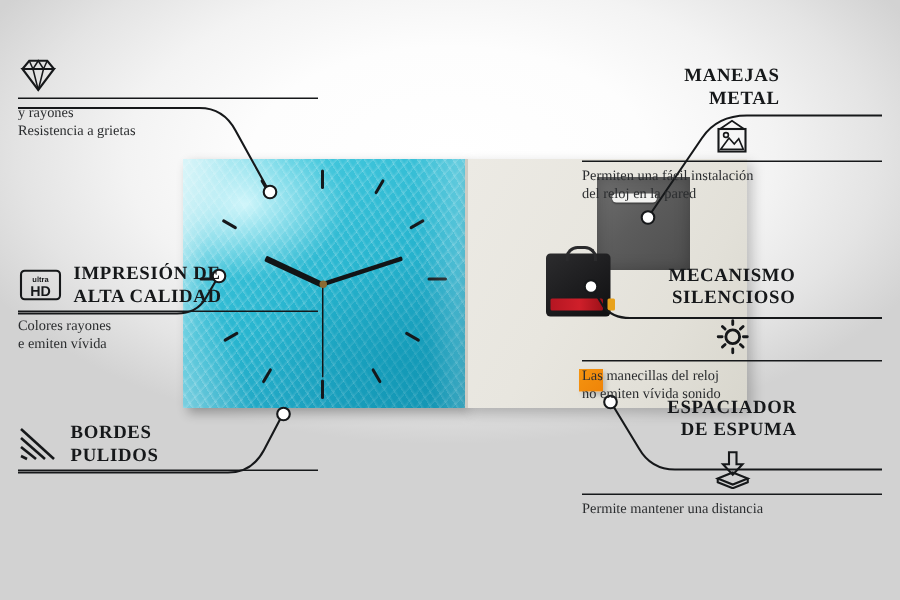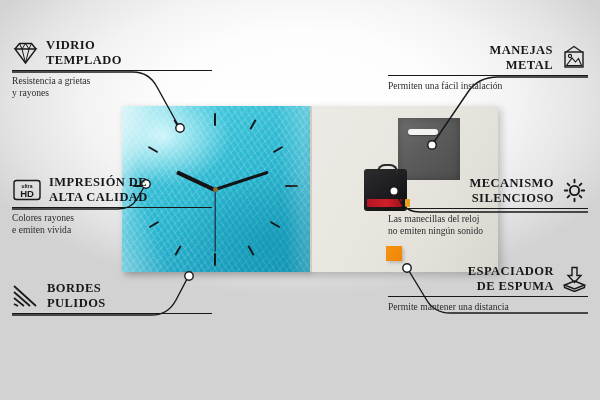"VIDRIO" div.titles { html: <div> <div>VIDRIO</div> <div>TEMPLADO</div> </div> -> none }
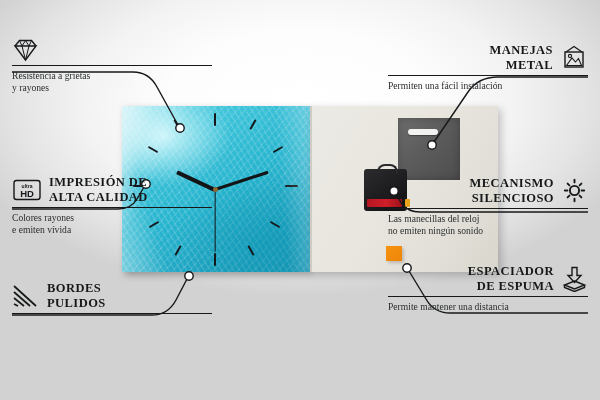"MANEJAS" .feature.right .head { flex-direction: row -> column; justify-content: flex-end -> flex-start }
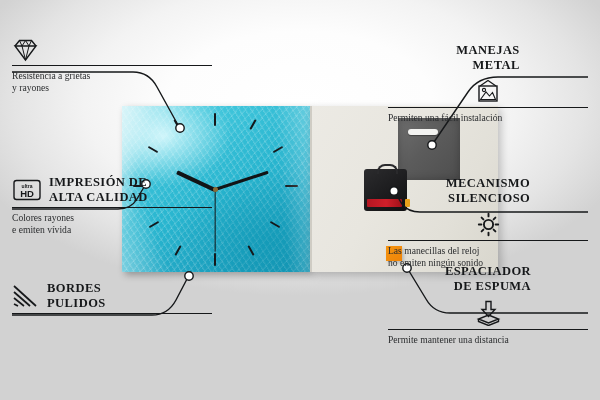"Resistencia a grietas" div { order: before "y rayones" -> after "y rayones" }
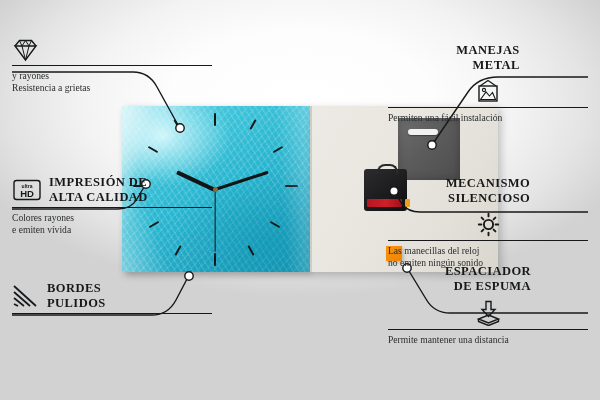"del reloj en la pared" div { html: none -> <div>del reloj en la pared</div> }
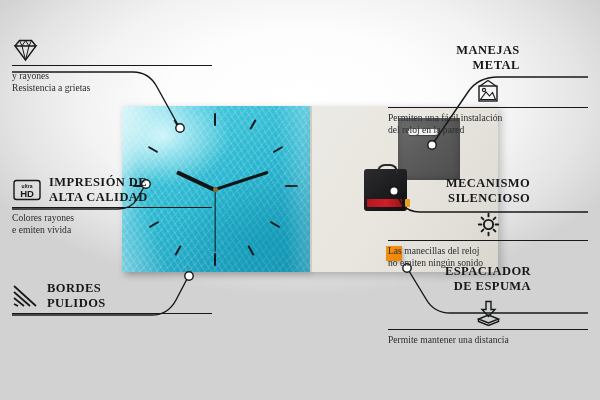"no emiten ningún sonido" div { text: ningún -> vívida }
